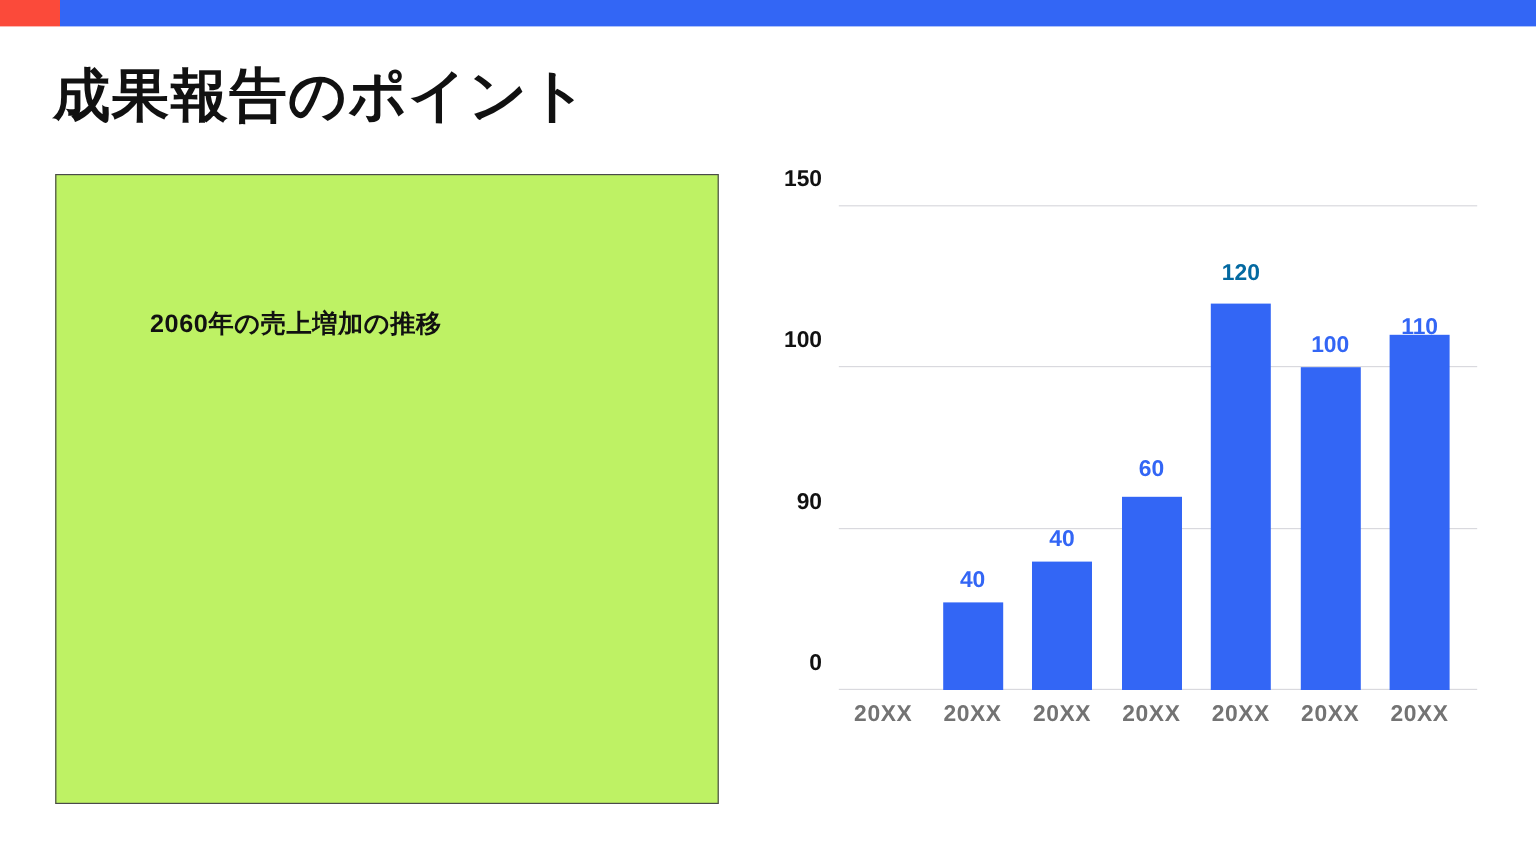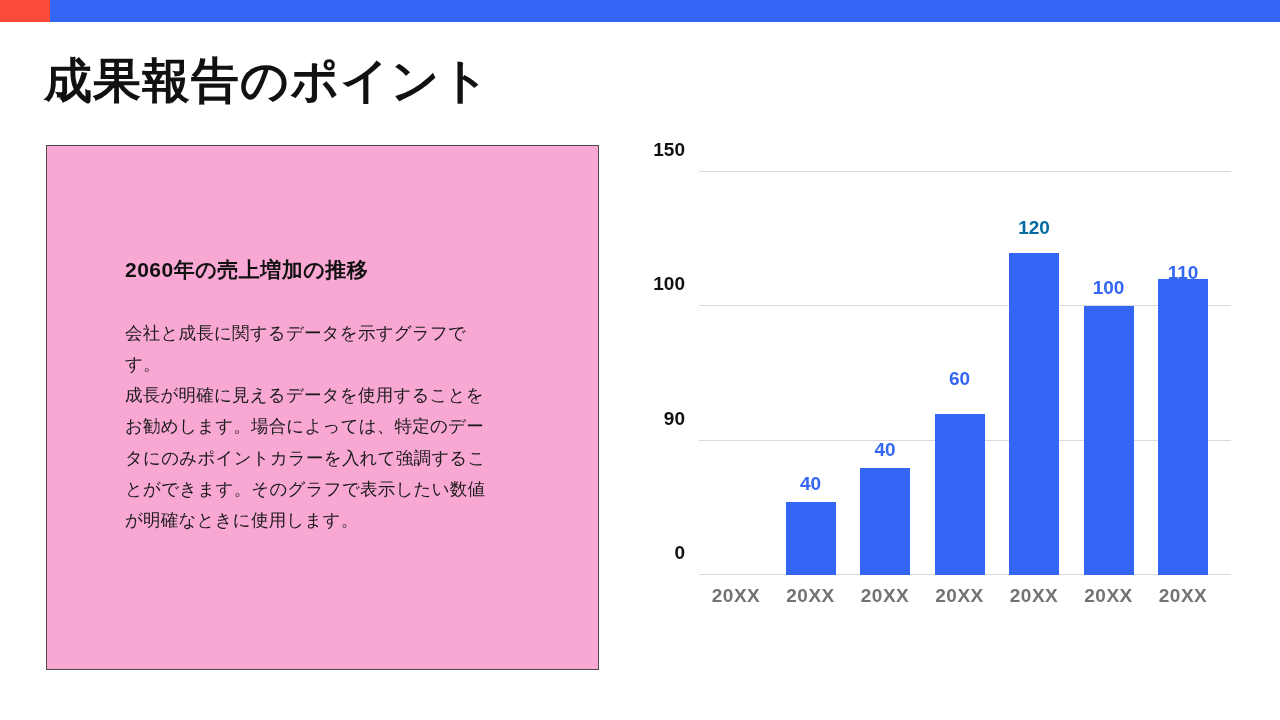"2060年の売上増加の推移" .info-card { background: #f9a8d4 -> #bef264 }
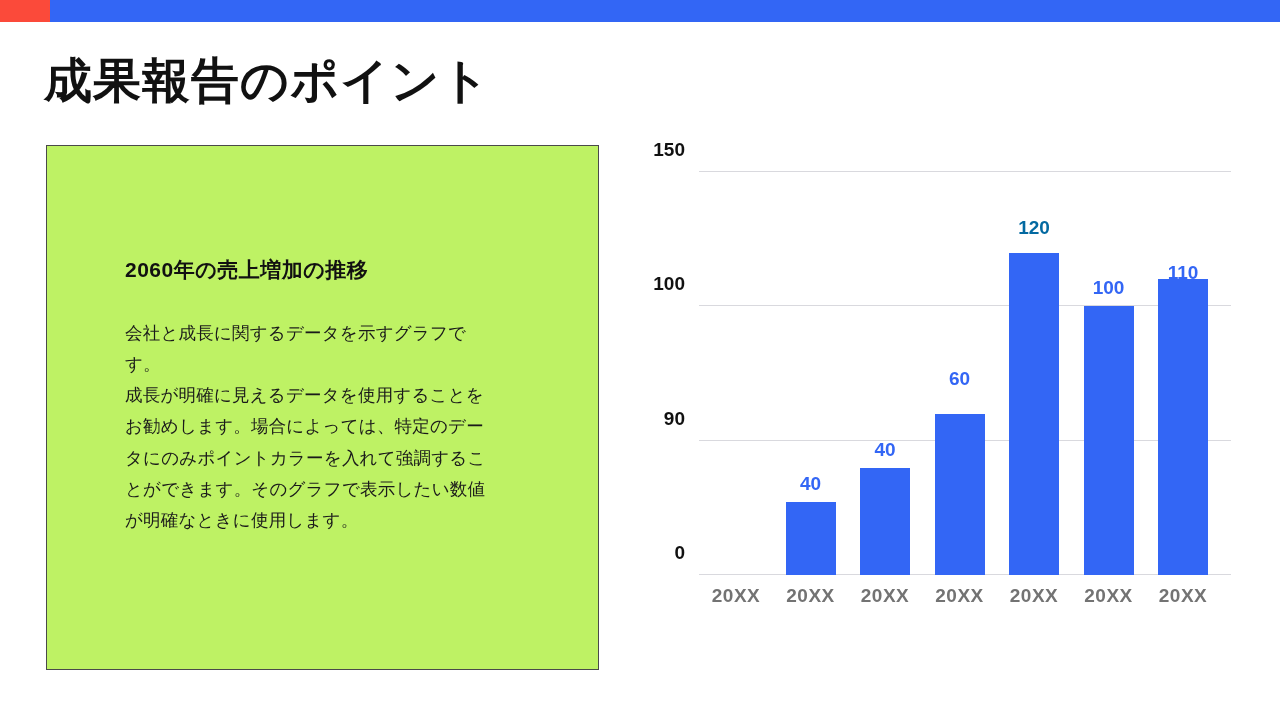"会社と成長に関するデータを示すグラフです。" p.info-body { html: <p>会社と成長に関するデータを示すグラフです。 成長が明確に見えるデータを使用することをお勧めします。場合によっては、特定のデータにのみポイントカラーを入れて強調することができます。そのグラフで表示したい数値が明確なときに使用します。</p> -> none }
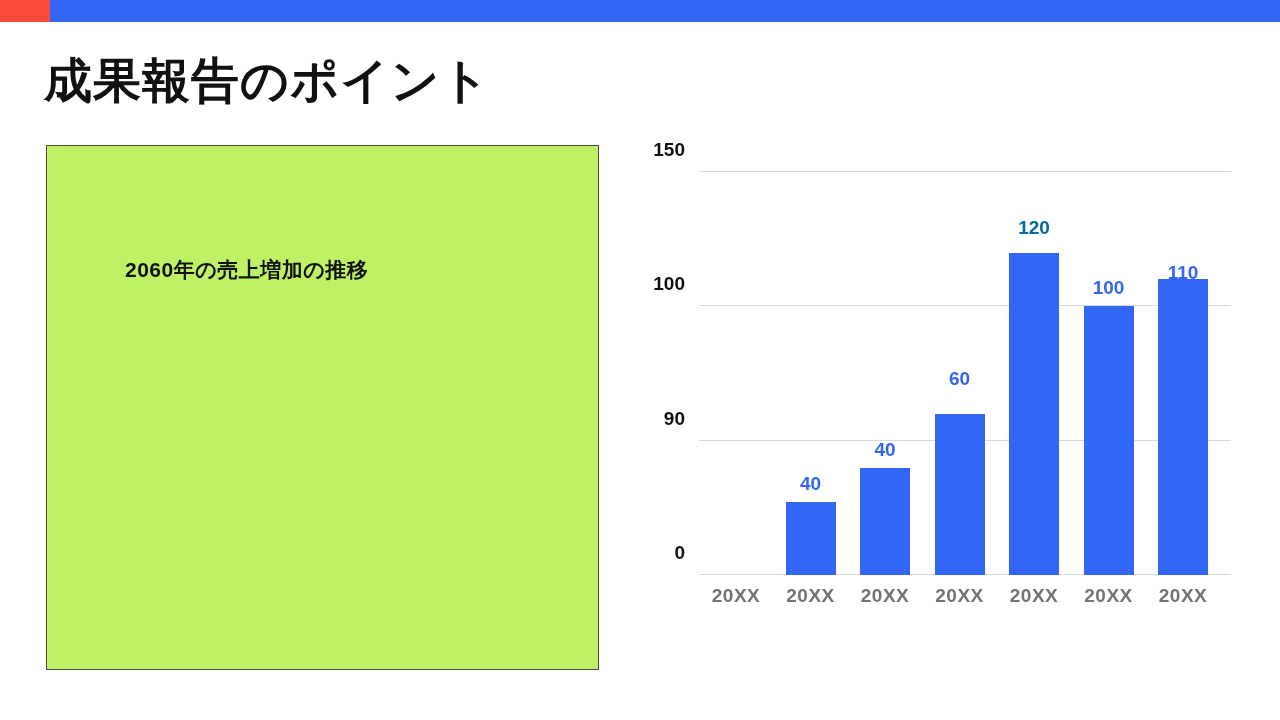"60" div.bar-value { bottom: 185px -> 172px }
